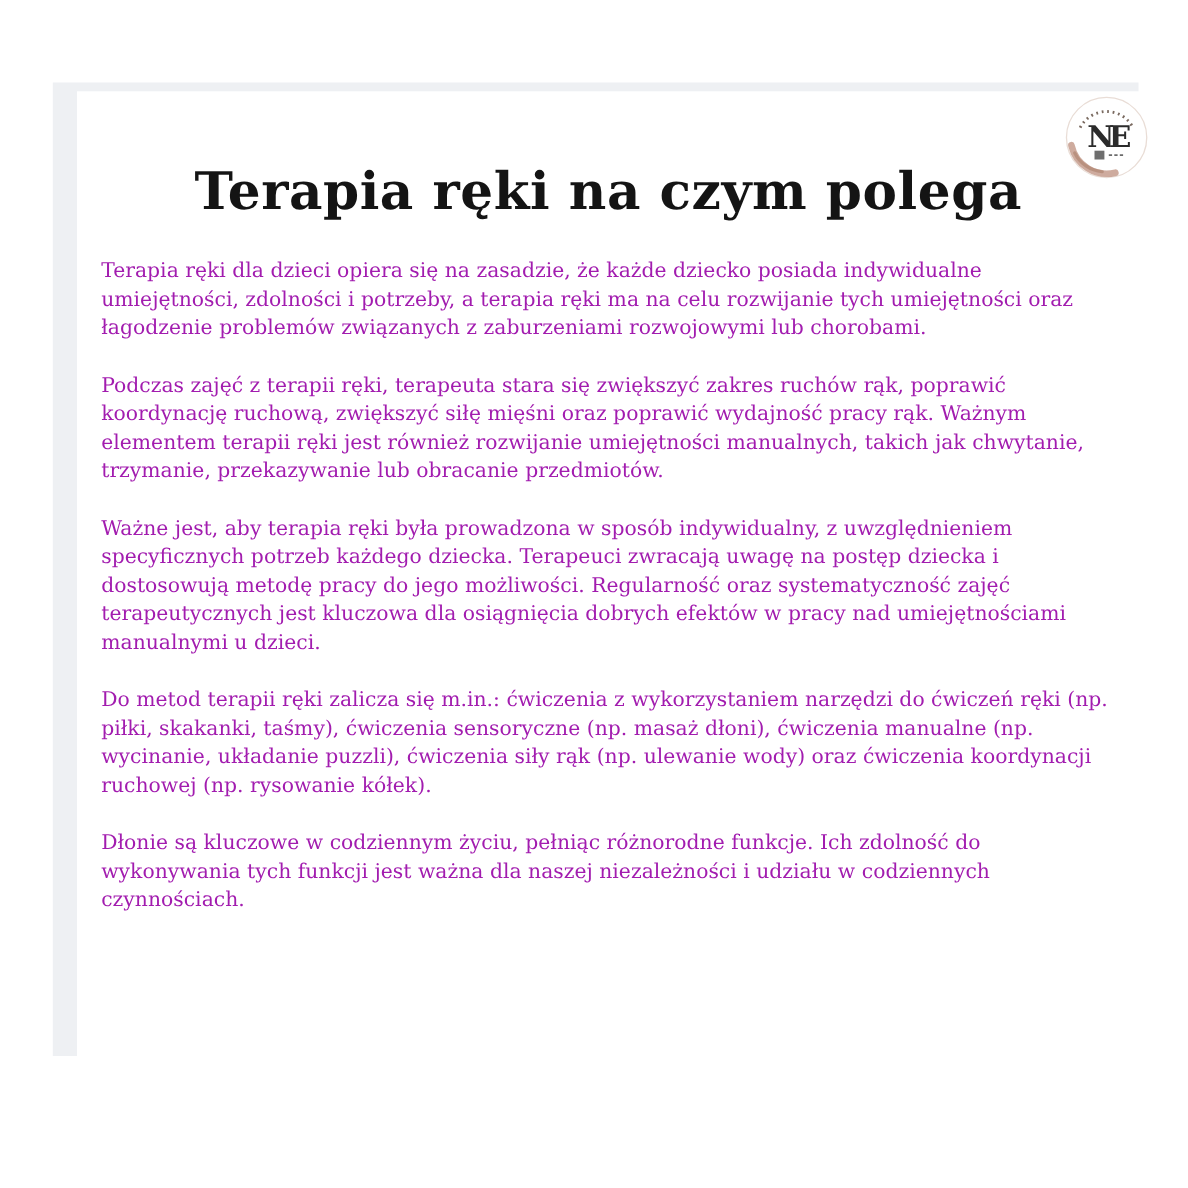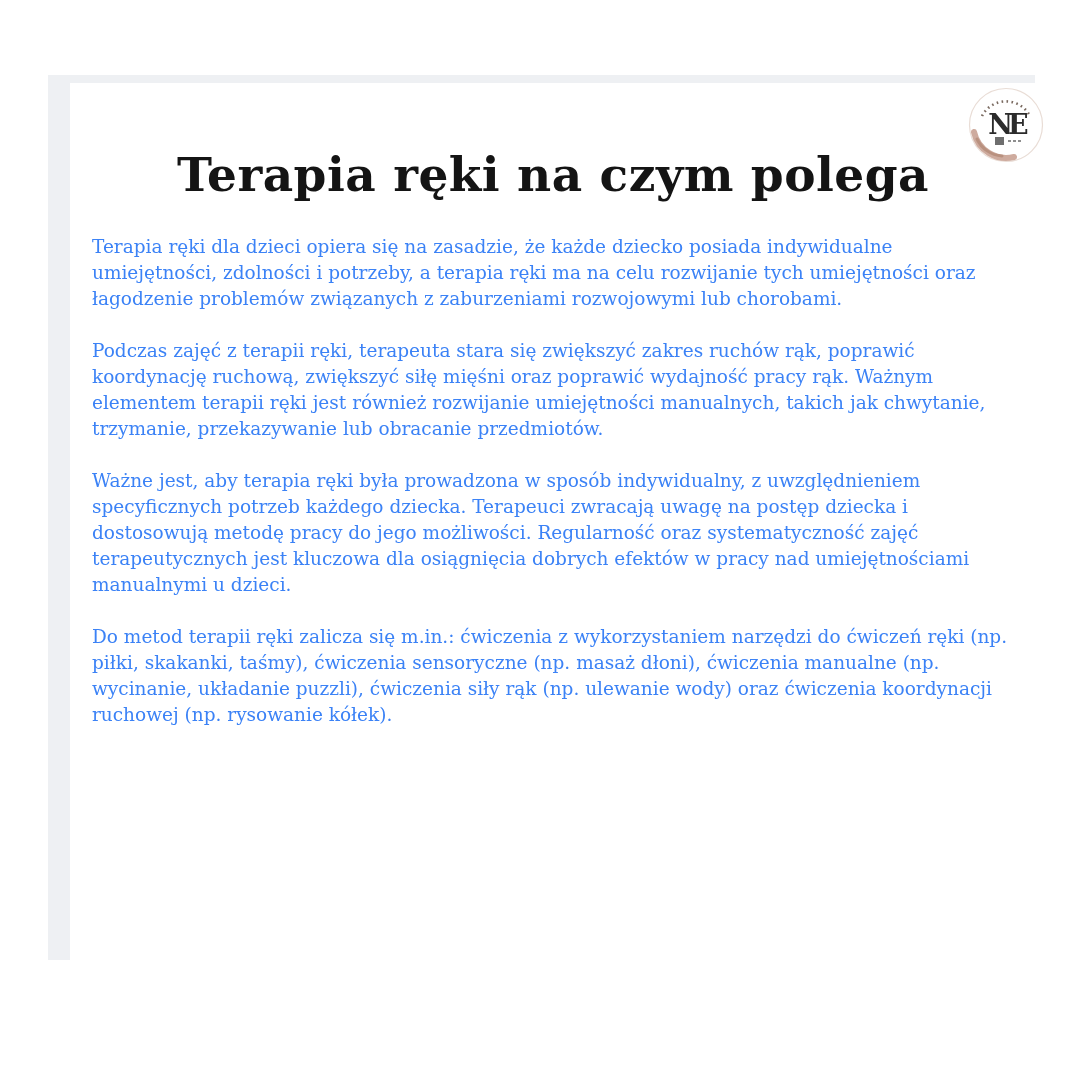"Terapia ręki dla dzieci opiera" .content p { color: #3b82f6 -> #a21caf }
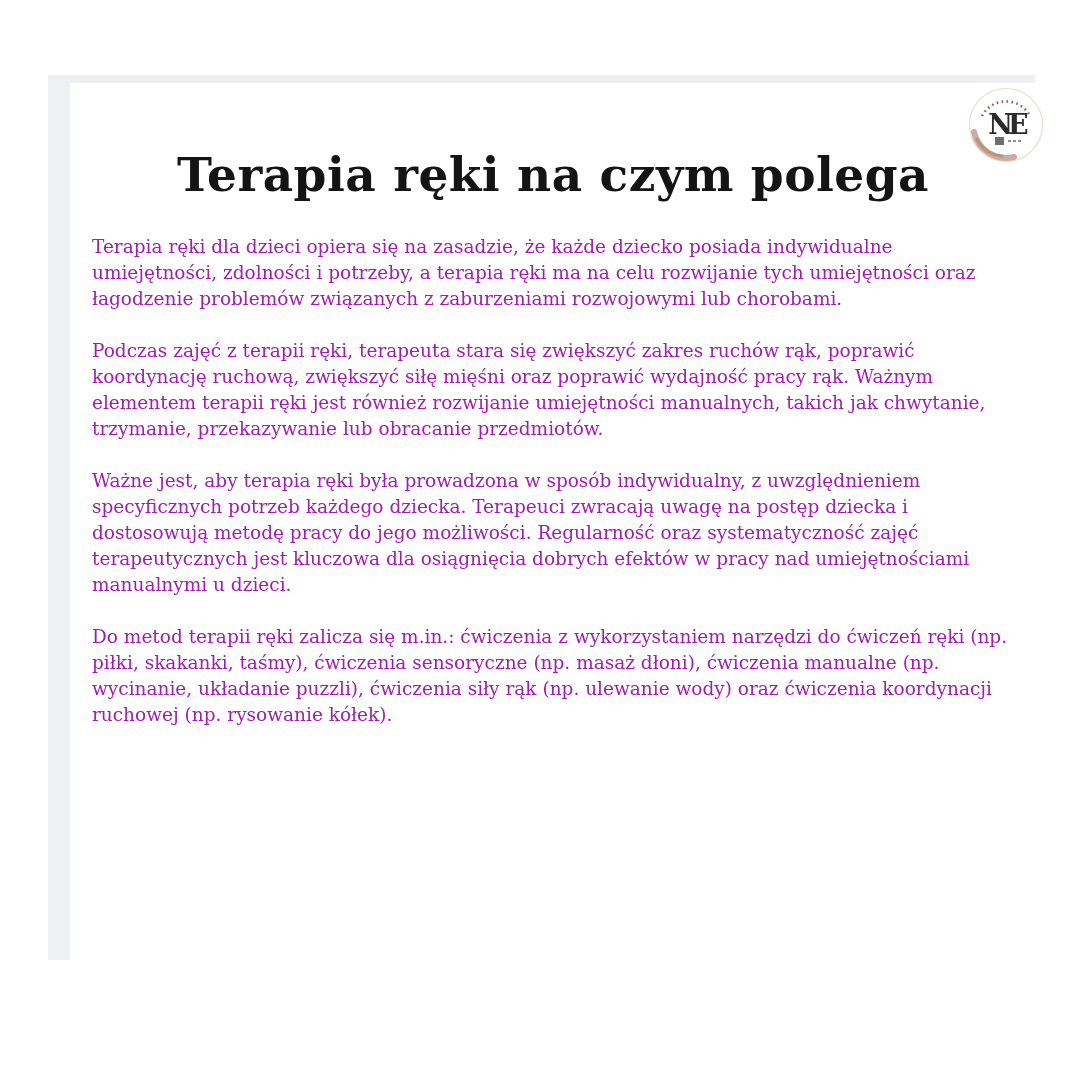"Dłonie są kluczowe w codziennym" p { html: none -> <p>Dłonie są kluczowe w codziennym życiu, pełniąc różnorodne funkcje. Ich zdolność do wykonywania tych funkcji jest ważna dla naszej niezależności i udziału w codziennych czynnościach.</p> }
